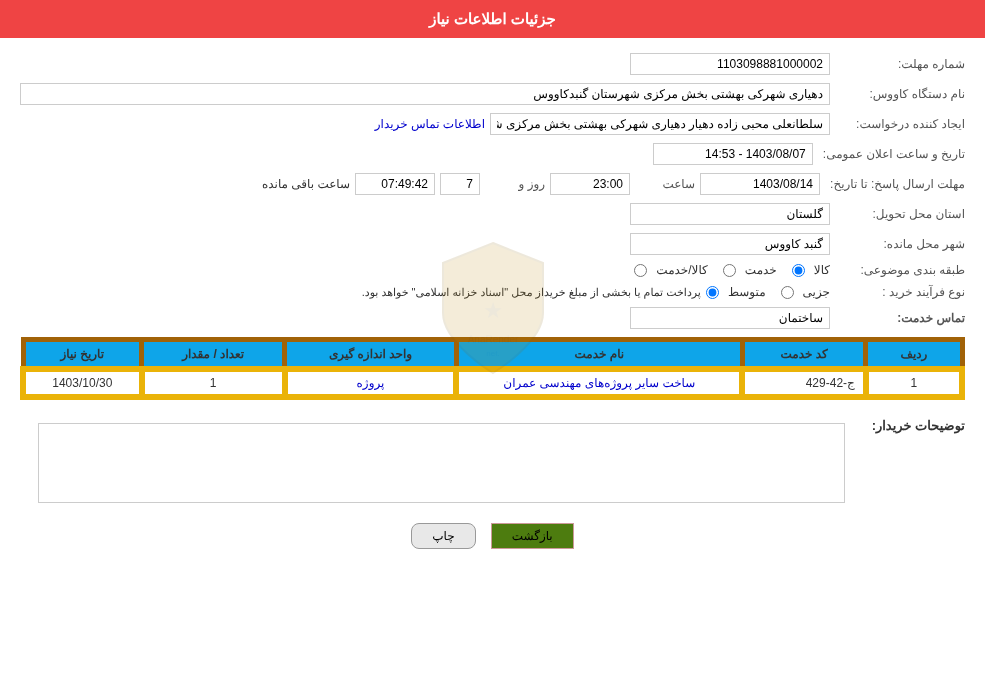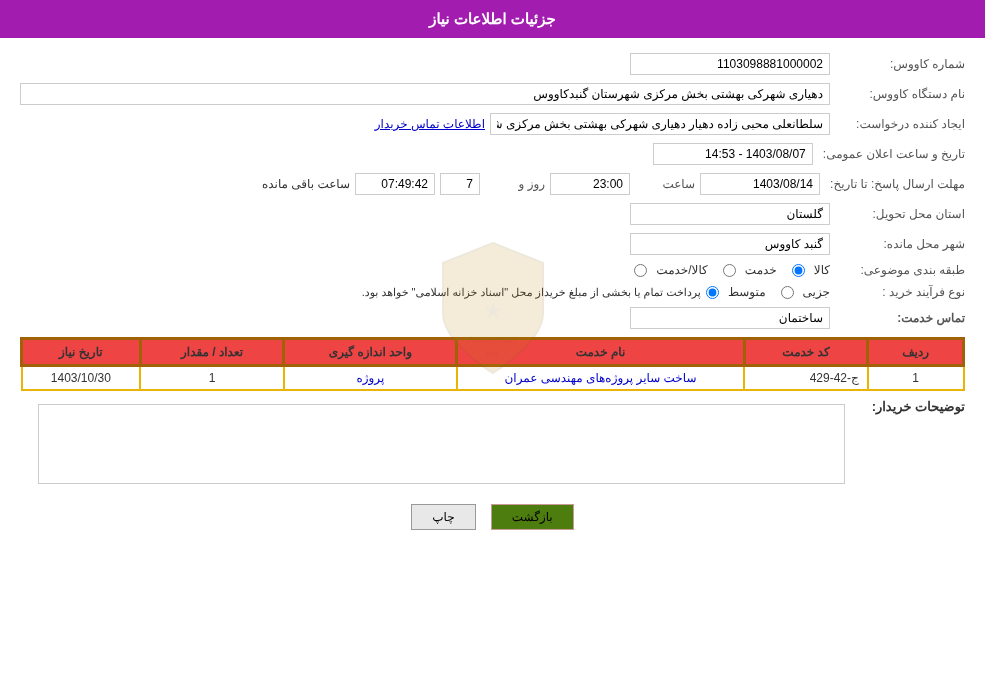"جزئیات اطلاعات نیاز" .header { background: #a21caf -> #ef4444 }
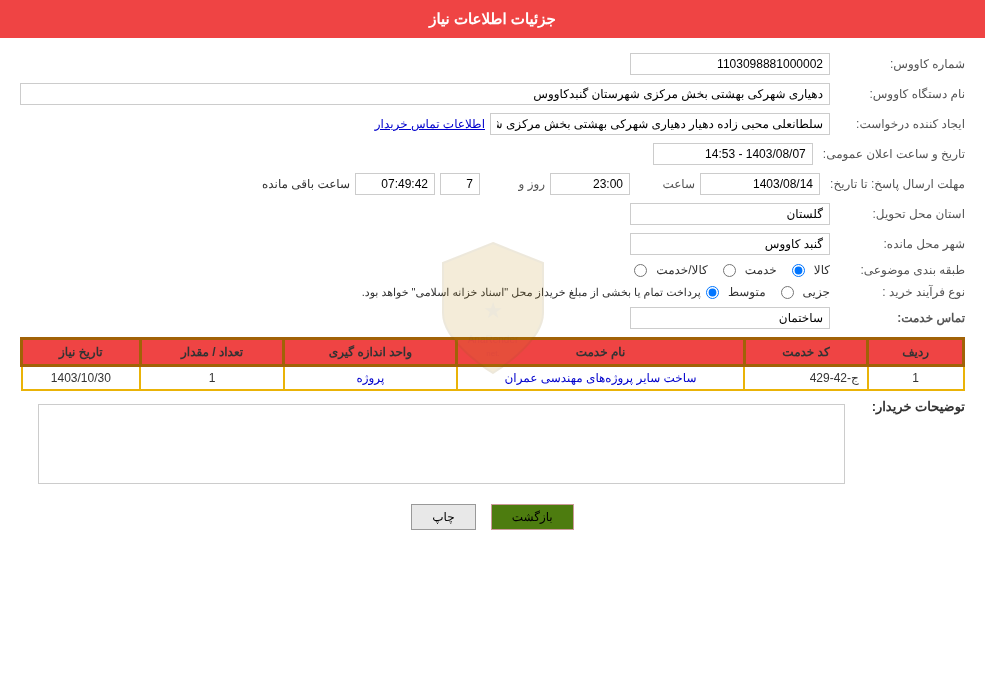"شماره کاووس:" span.label { text: کاووس -> مهلت }
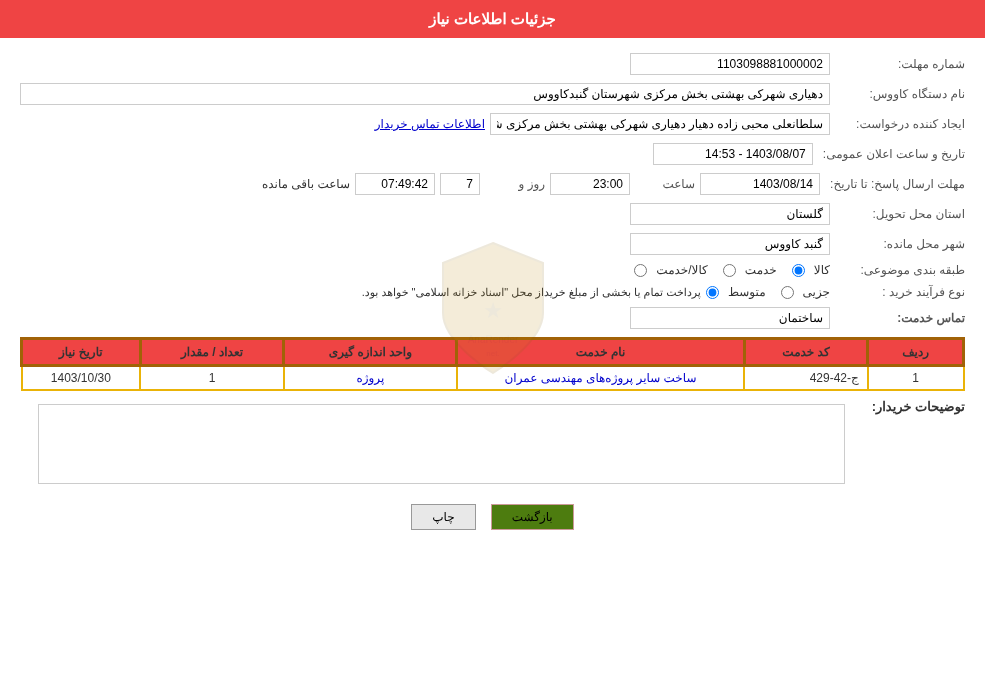"اطلاعات تماس خریدار" .link-blue { text-decoration: underline -> none }
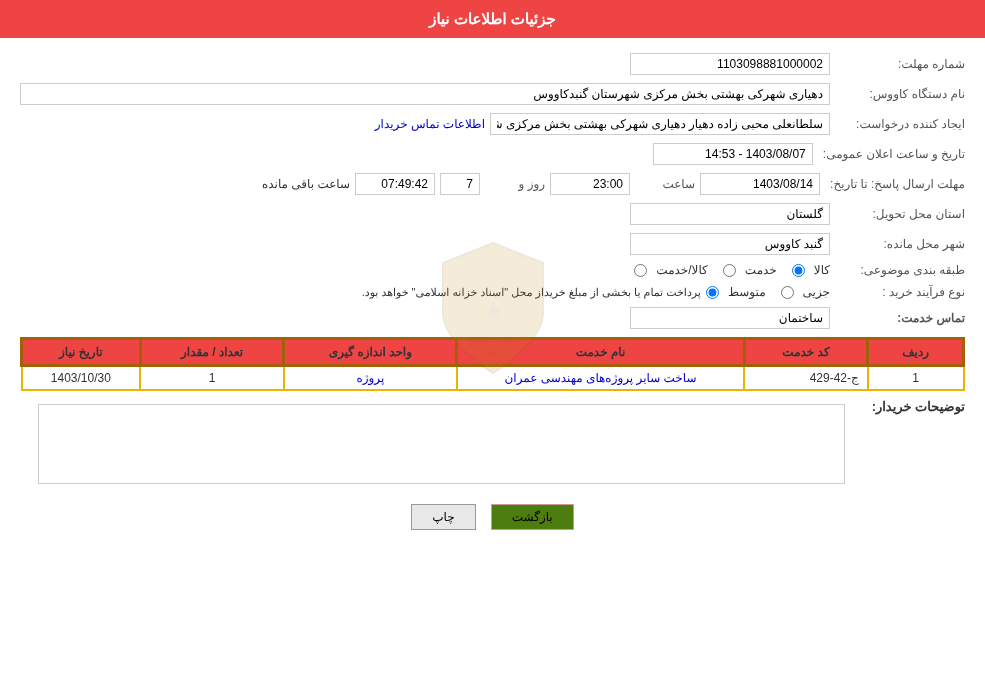"تاریخ نیاز" .services-table th { background: #ef4444 -> #0ea5e9; border: 3px solid #a16207 -> 5px solid #a16207 }
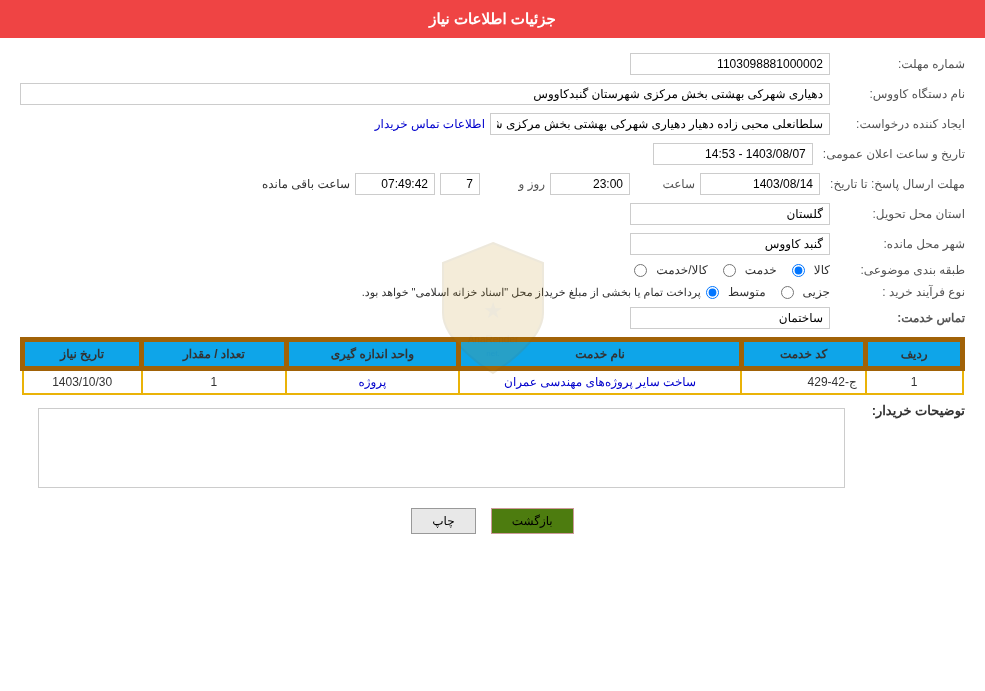"1403/10/30" .services-table td { border: 2px solid #eab308 -> 6px solid #eab308 }
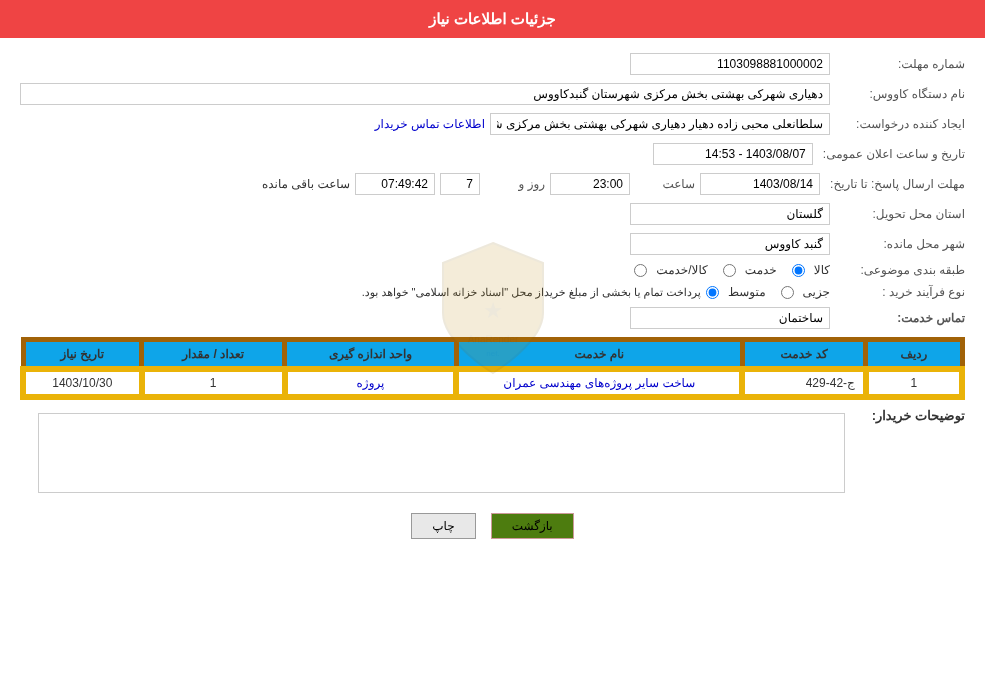"توضیحات خریدار:" .buyer-row { margin-top: 8px -> 18px }
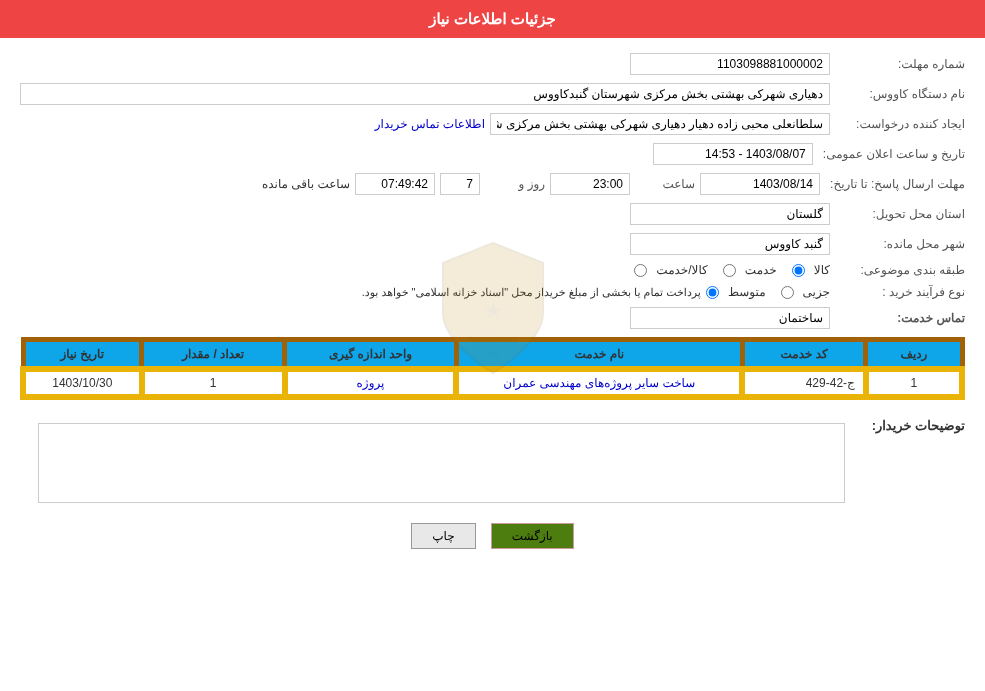"چاپ" .btn-print { border-radius: none -> 8px }
